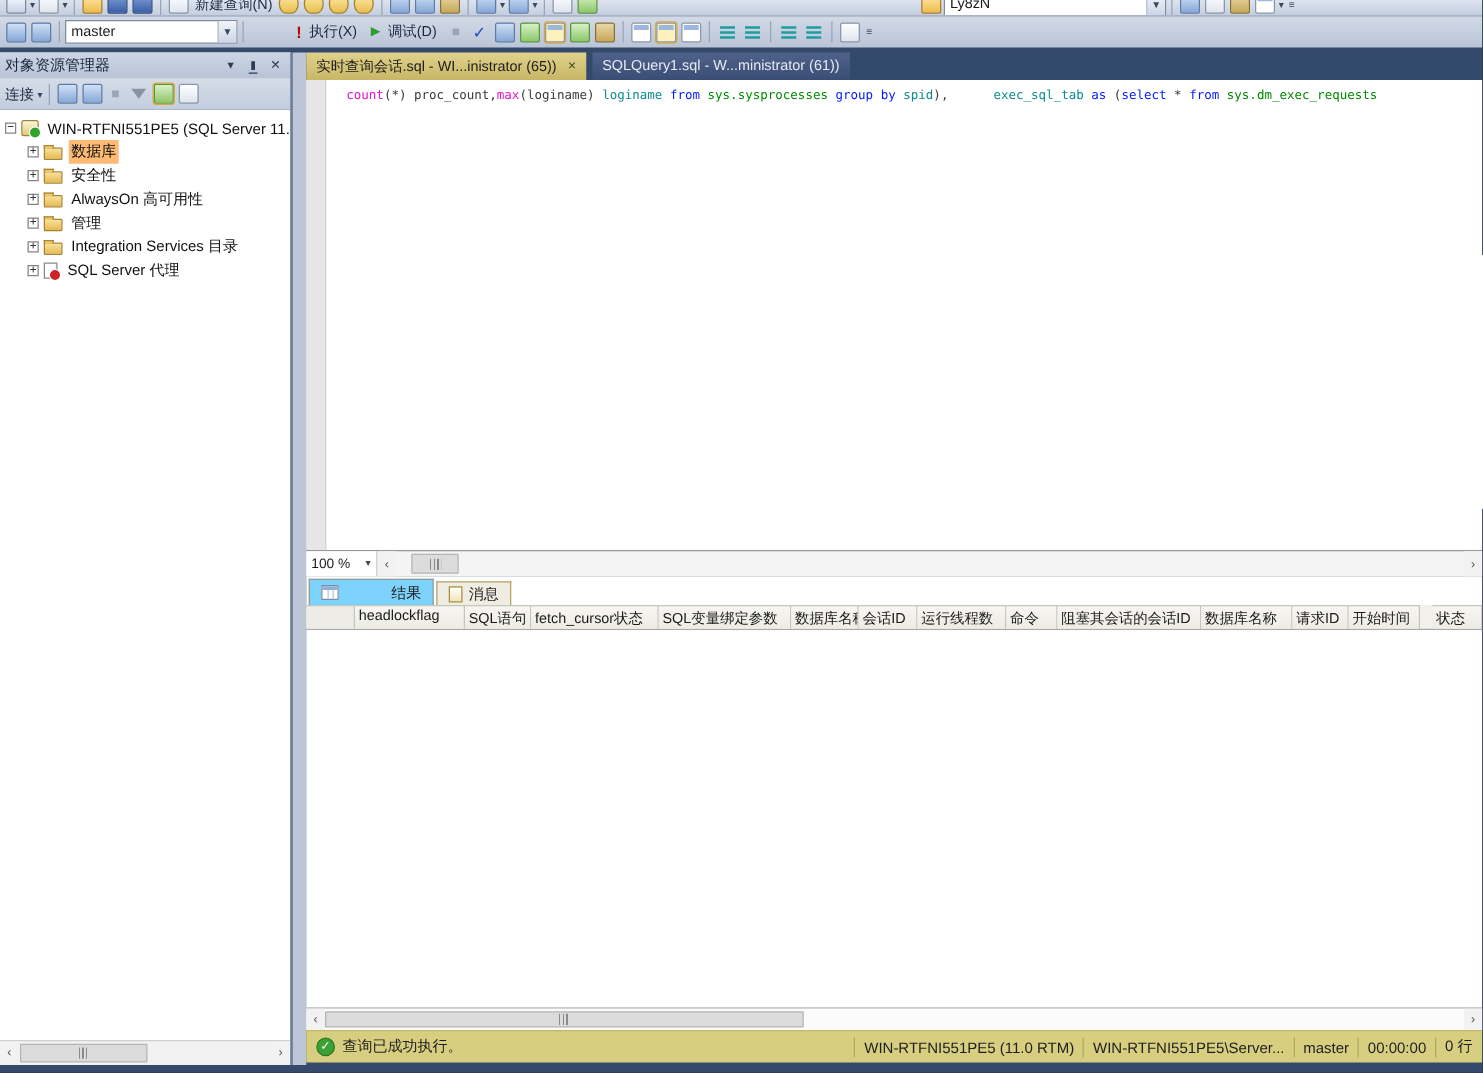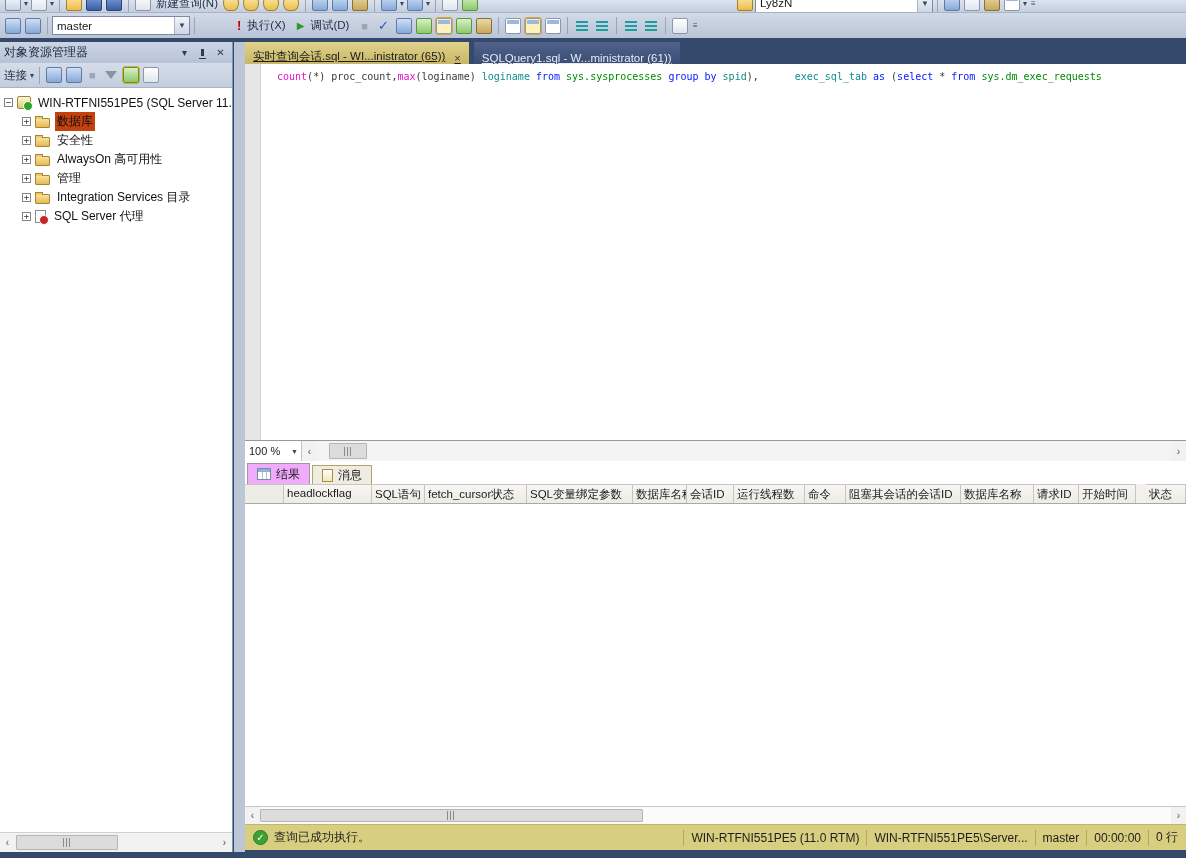"实时查询会话.sql - WI...inistrator (65))" .dtab { align-items: flex-end -> center; text-decoration: underline -> none }
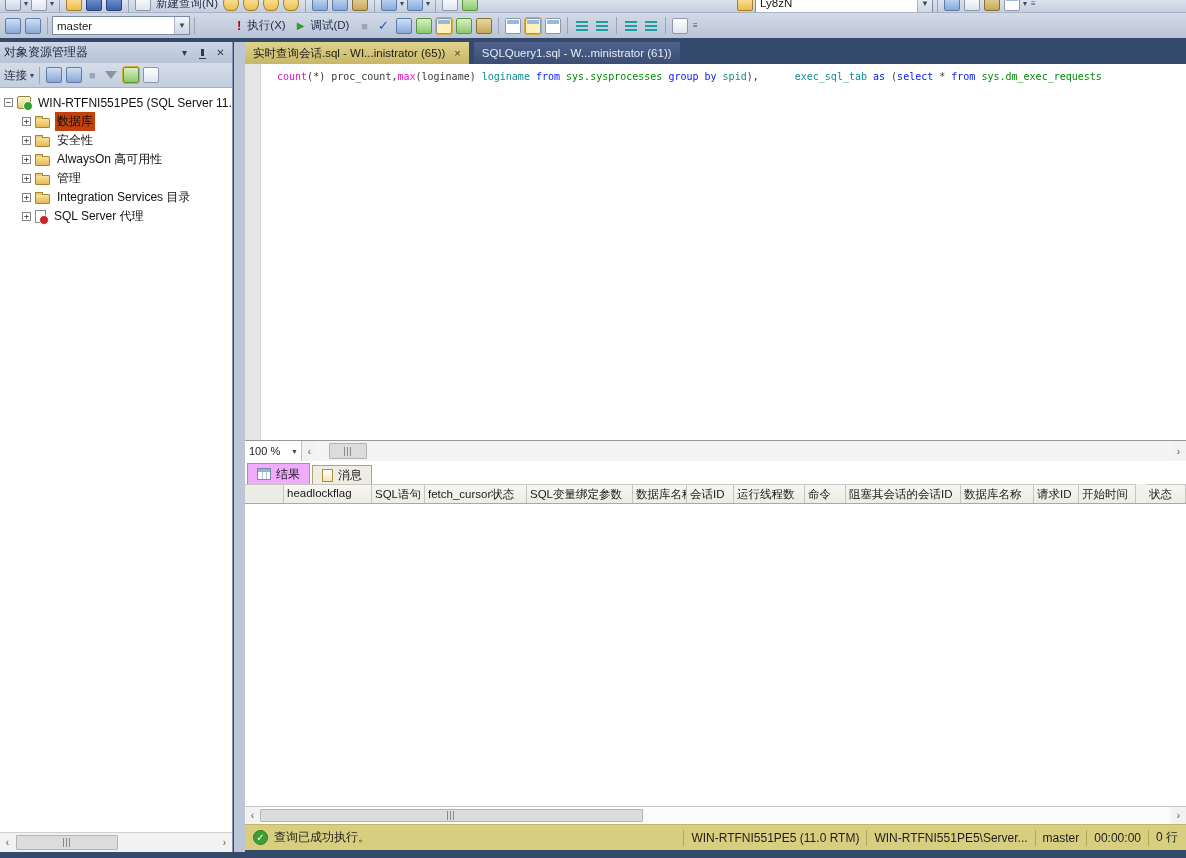"数据库" .tsel { background: #c2410c -> #fdba74 }
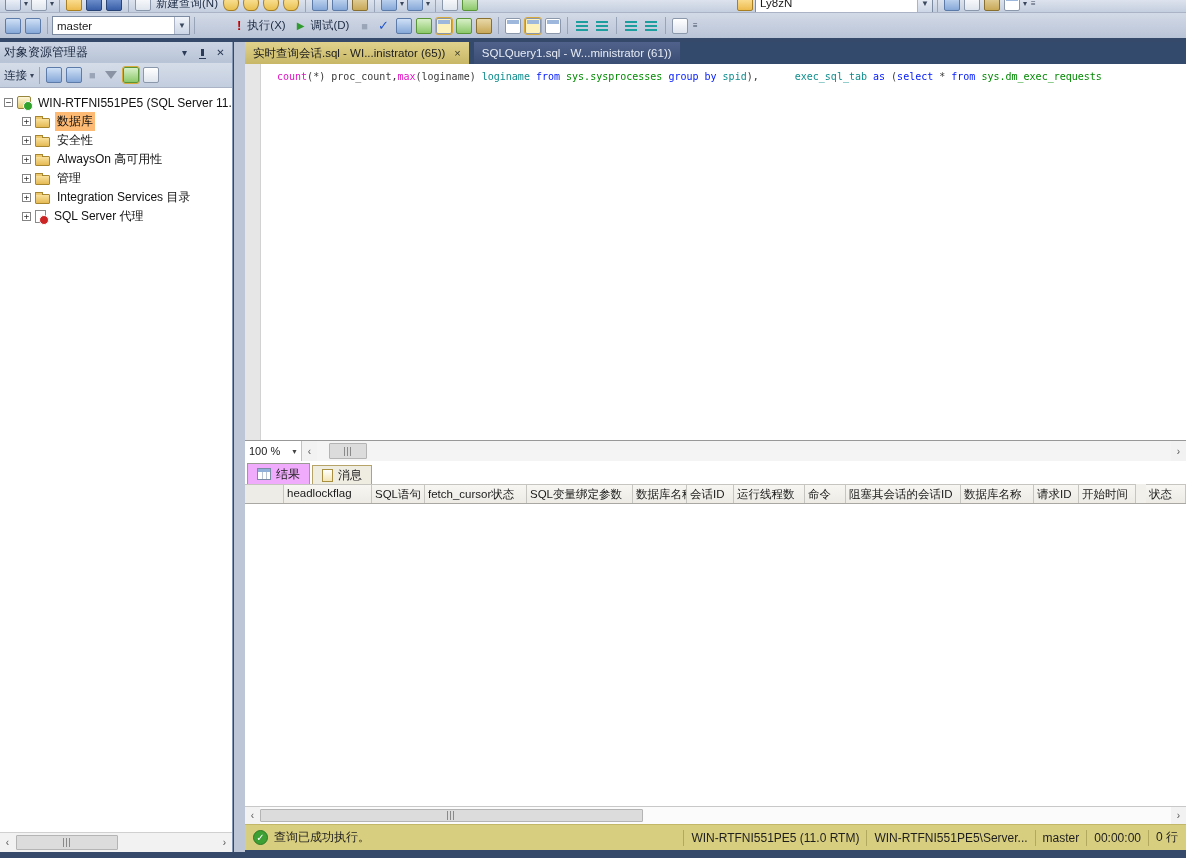"结果" .rtab.active { background: #f0abfc -> #7dd3fc; gap: none -> 37px }
